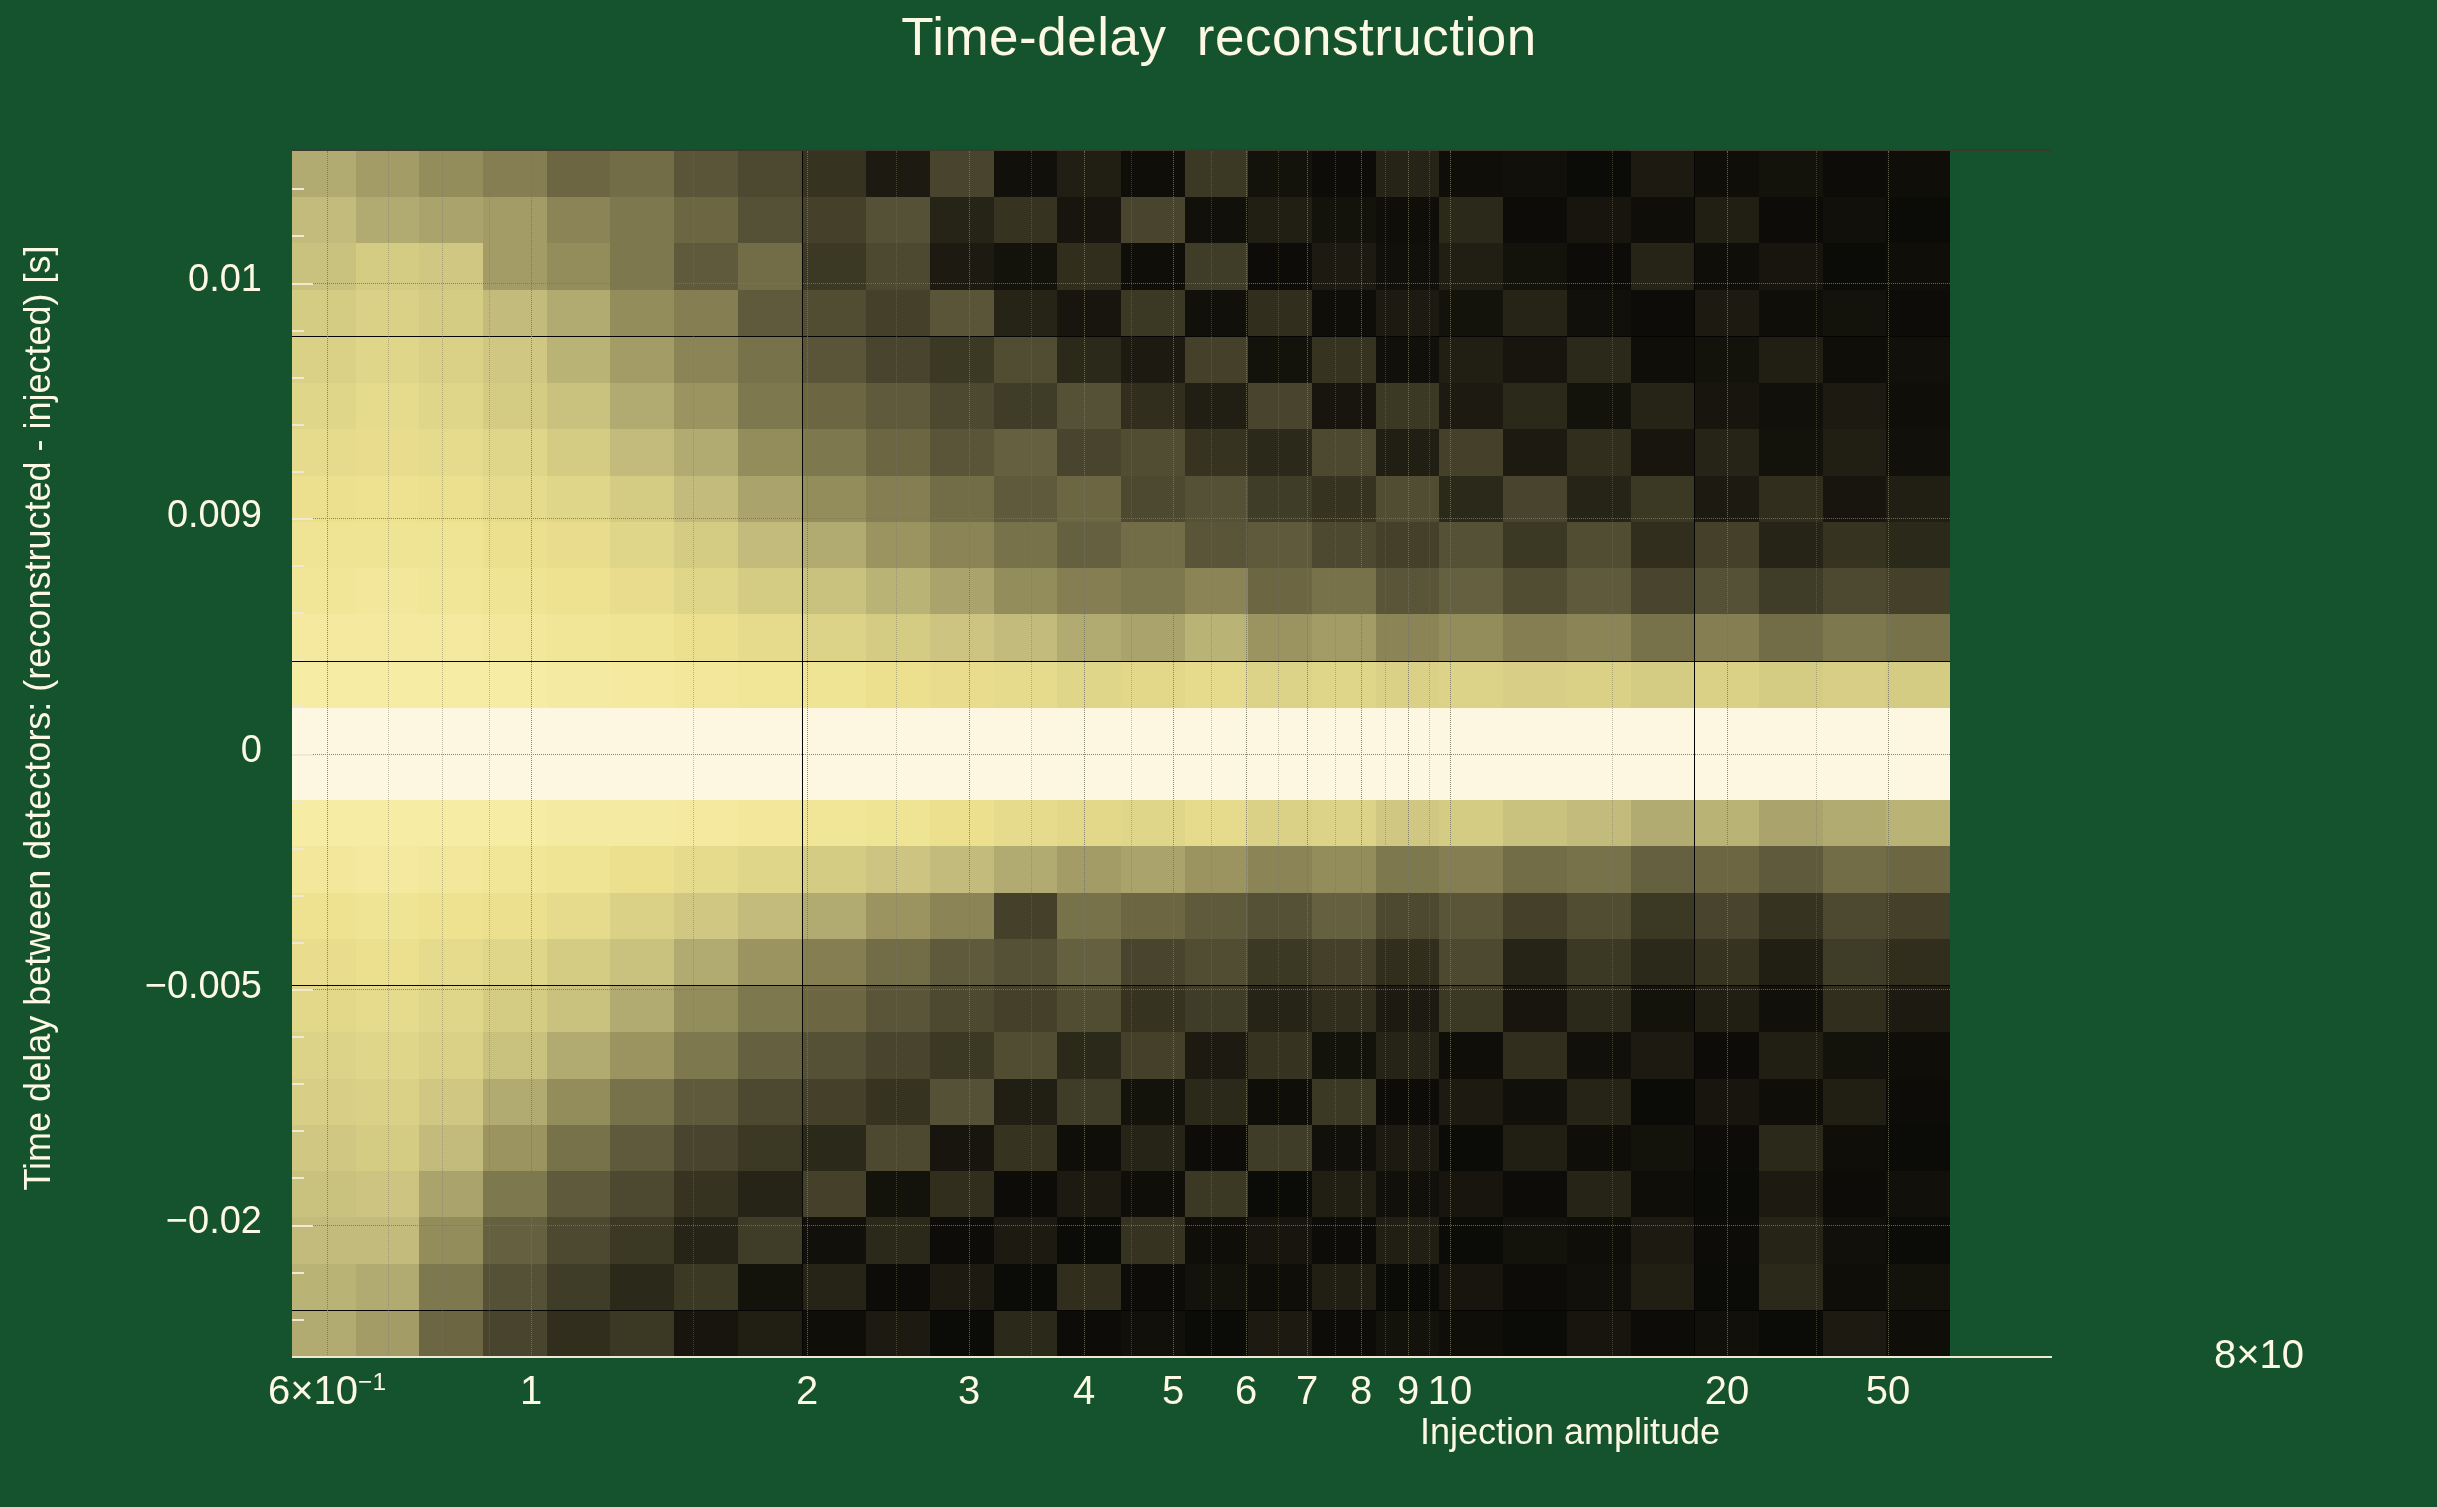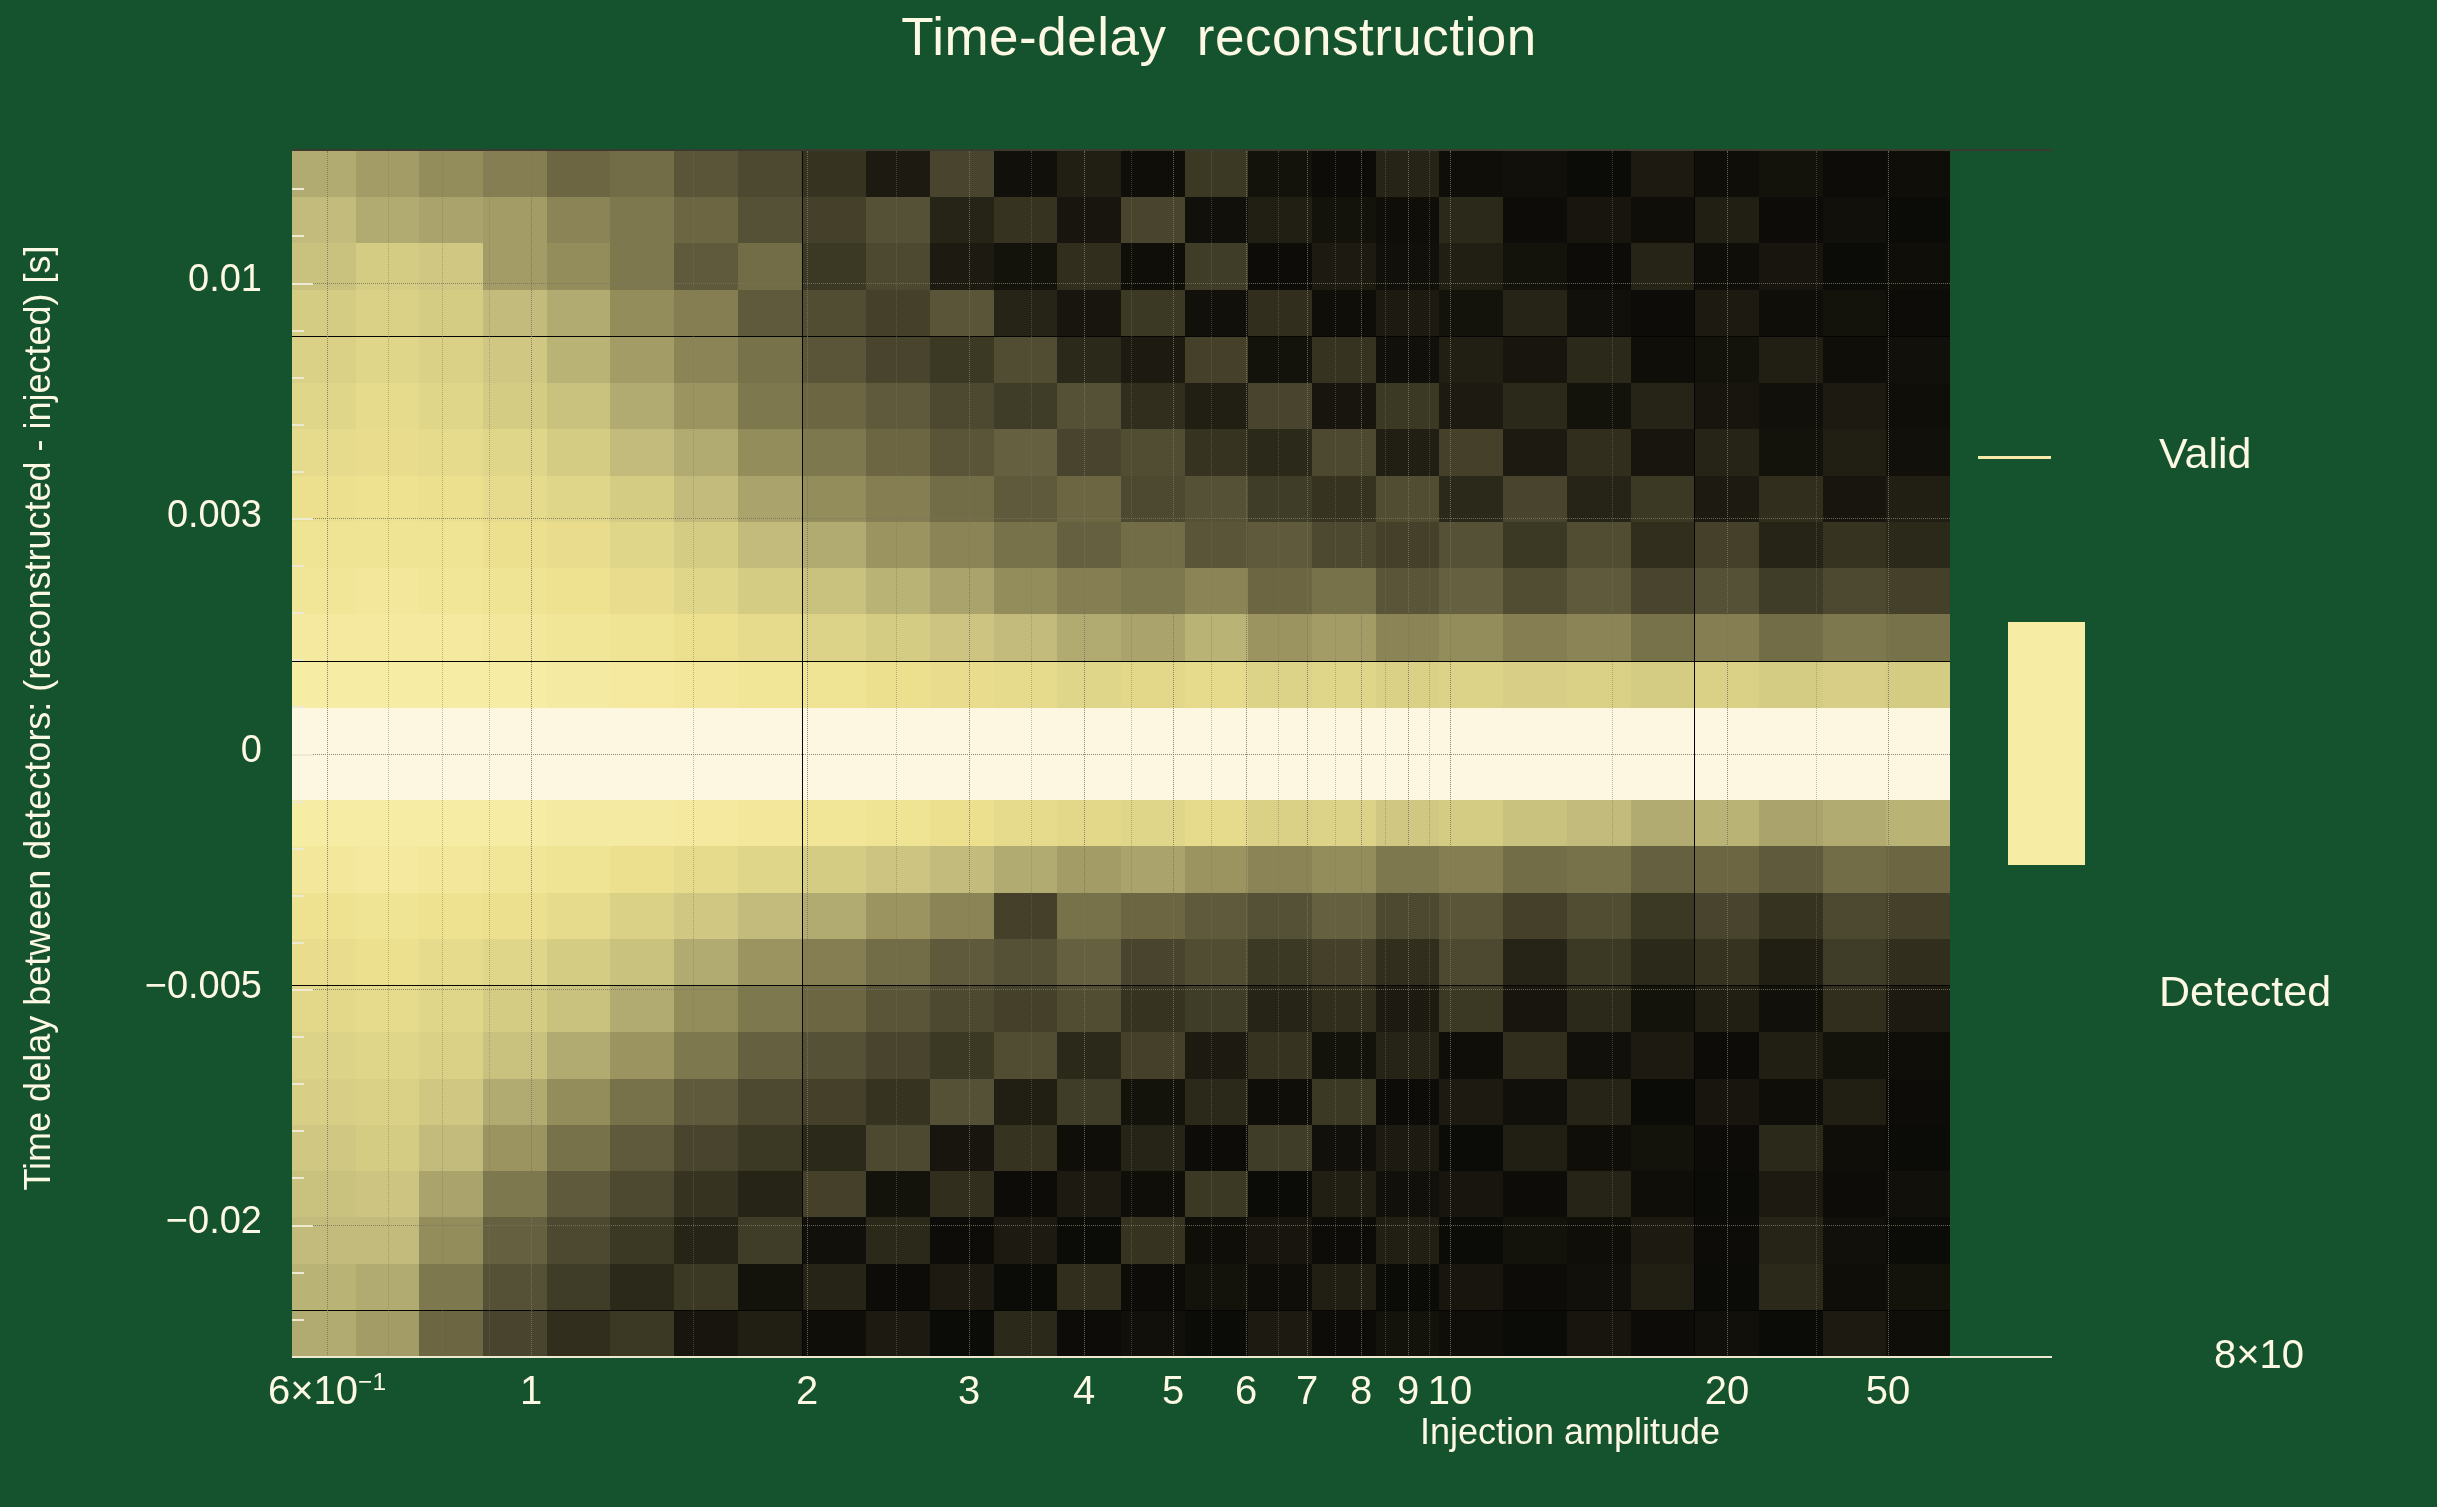"Valid" div { html: <div> <div></div> <div>Valid</div> <div></div> <div>Detected</div> </div> -> none }
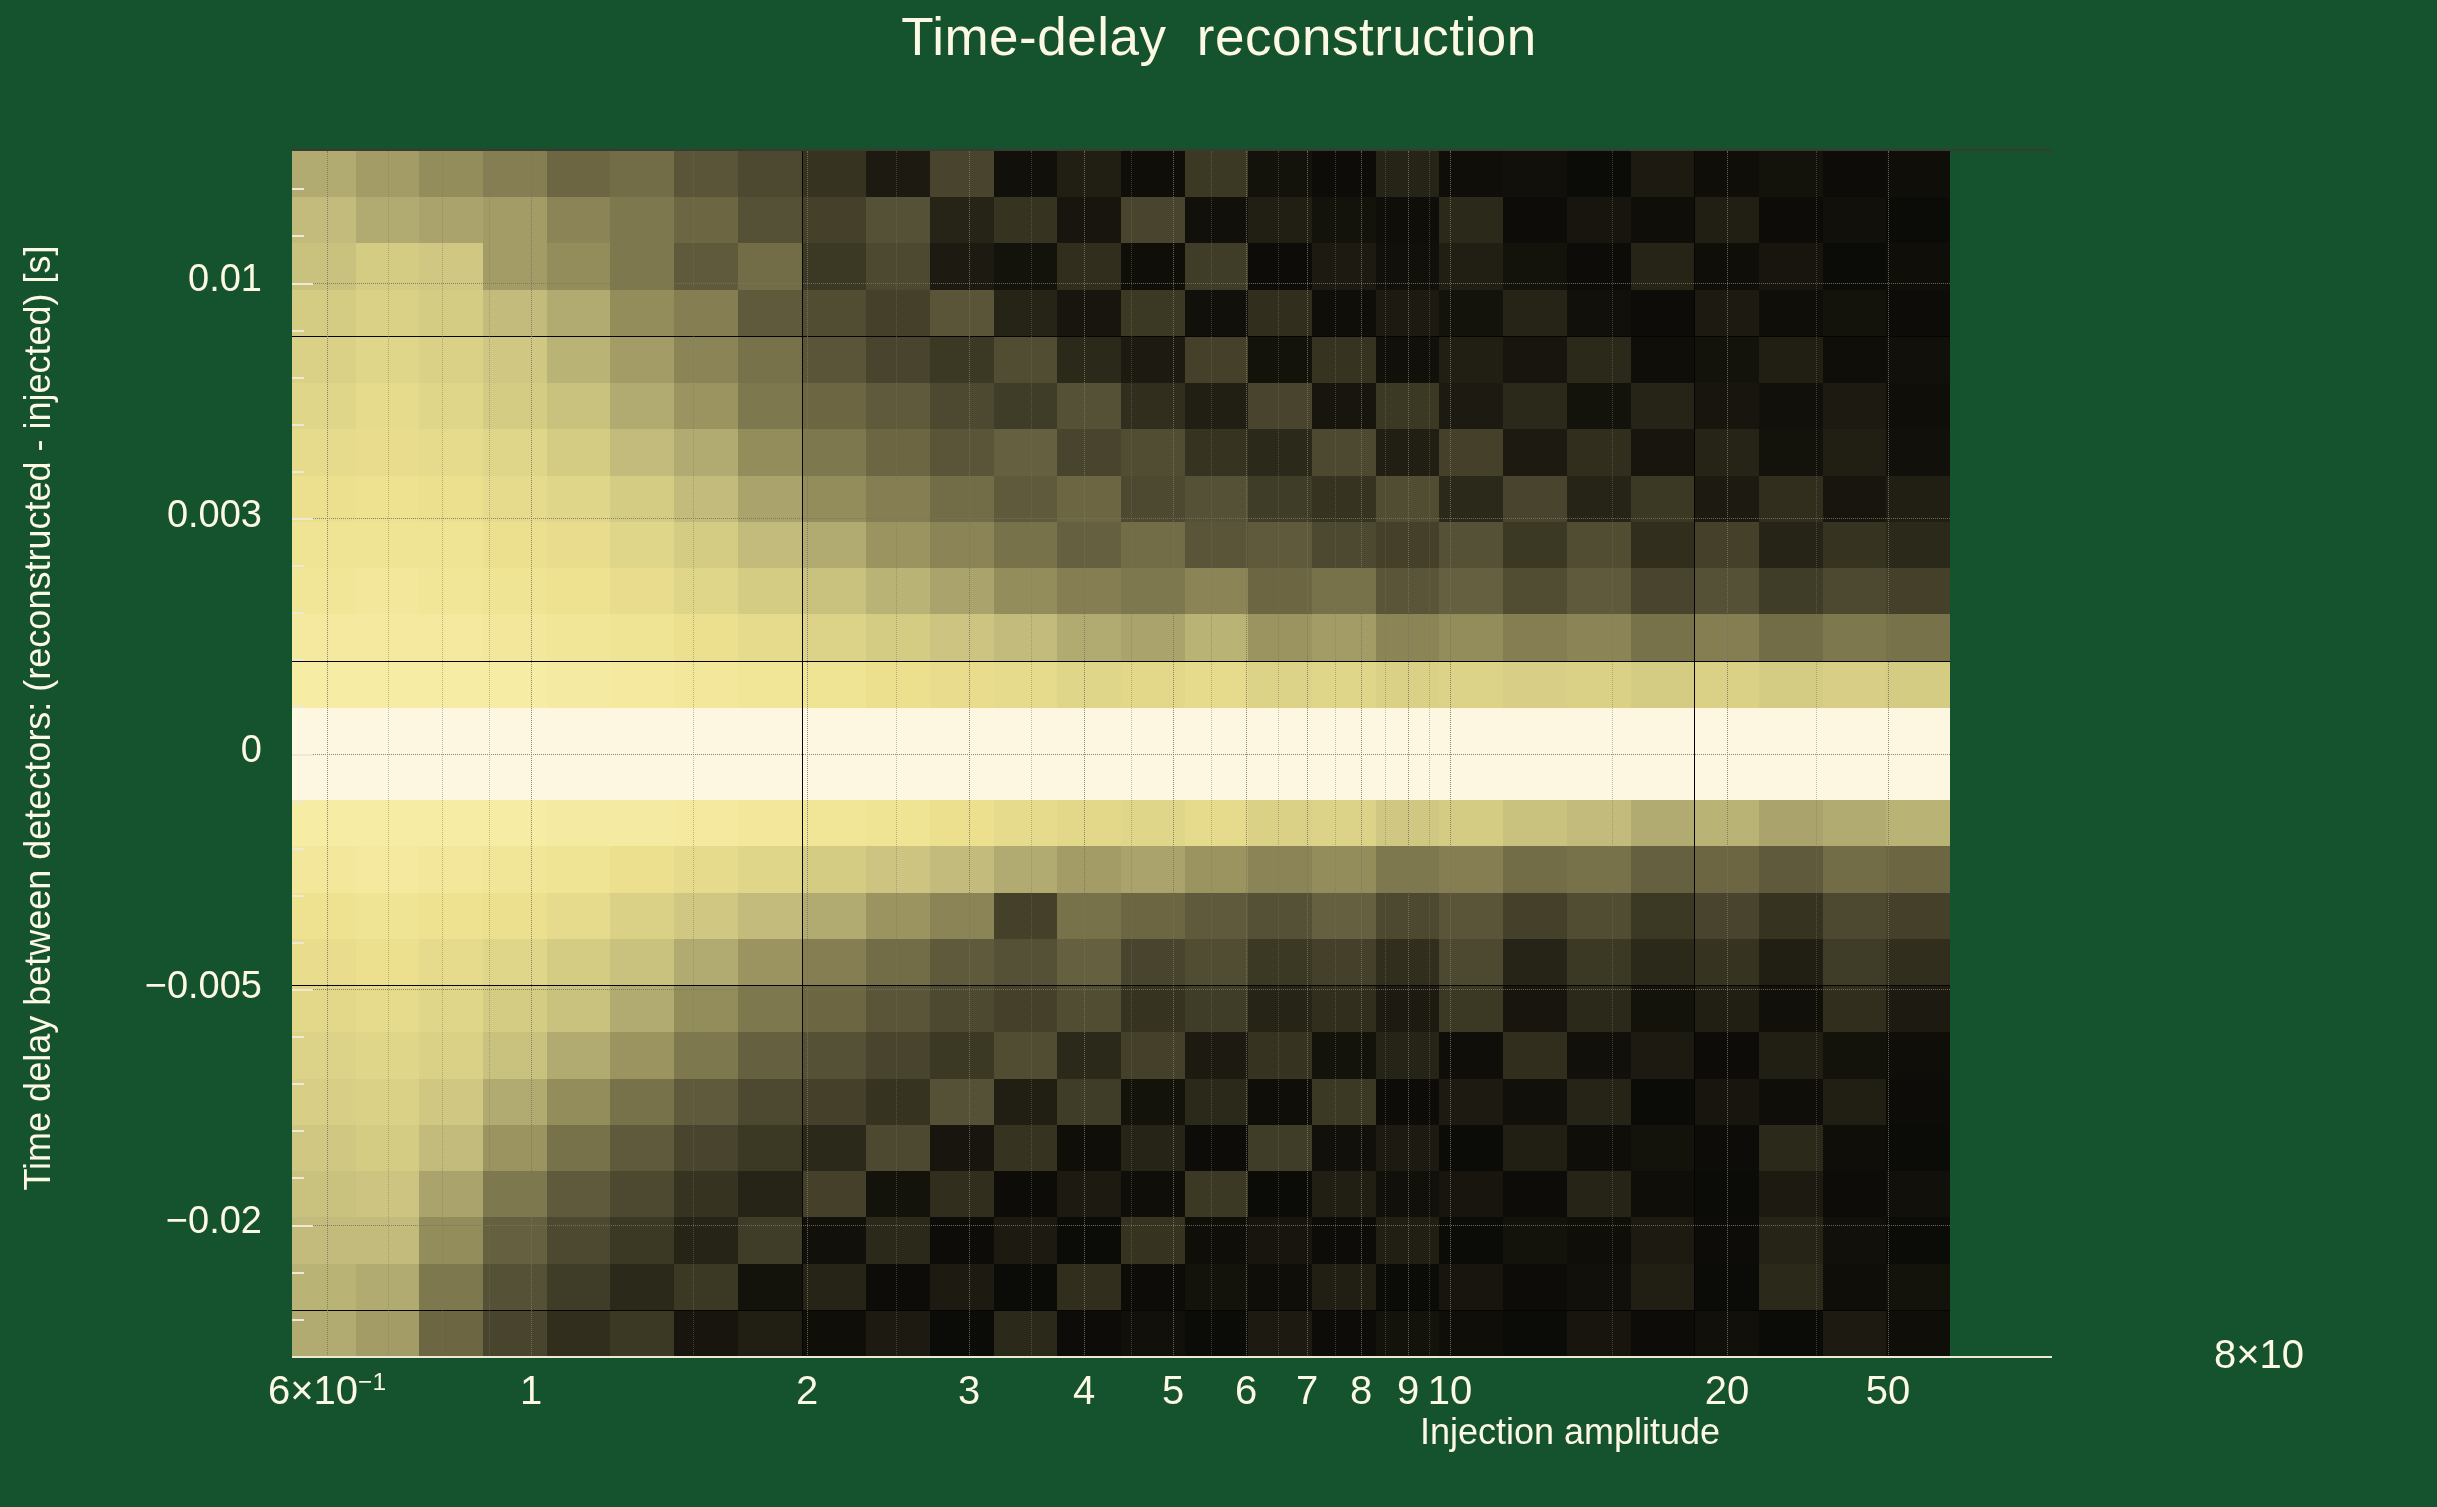"0.003" div.ytick { text: 0.003 -> 0.009 }
